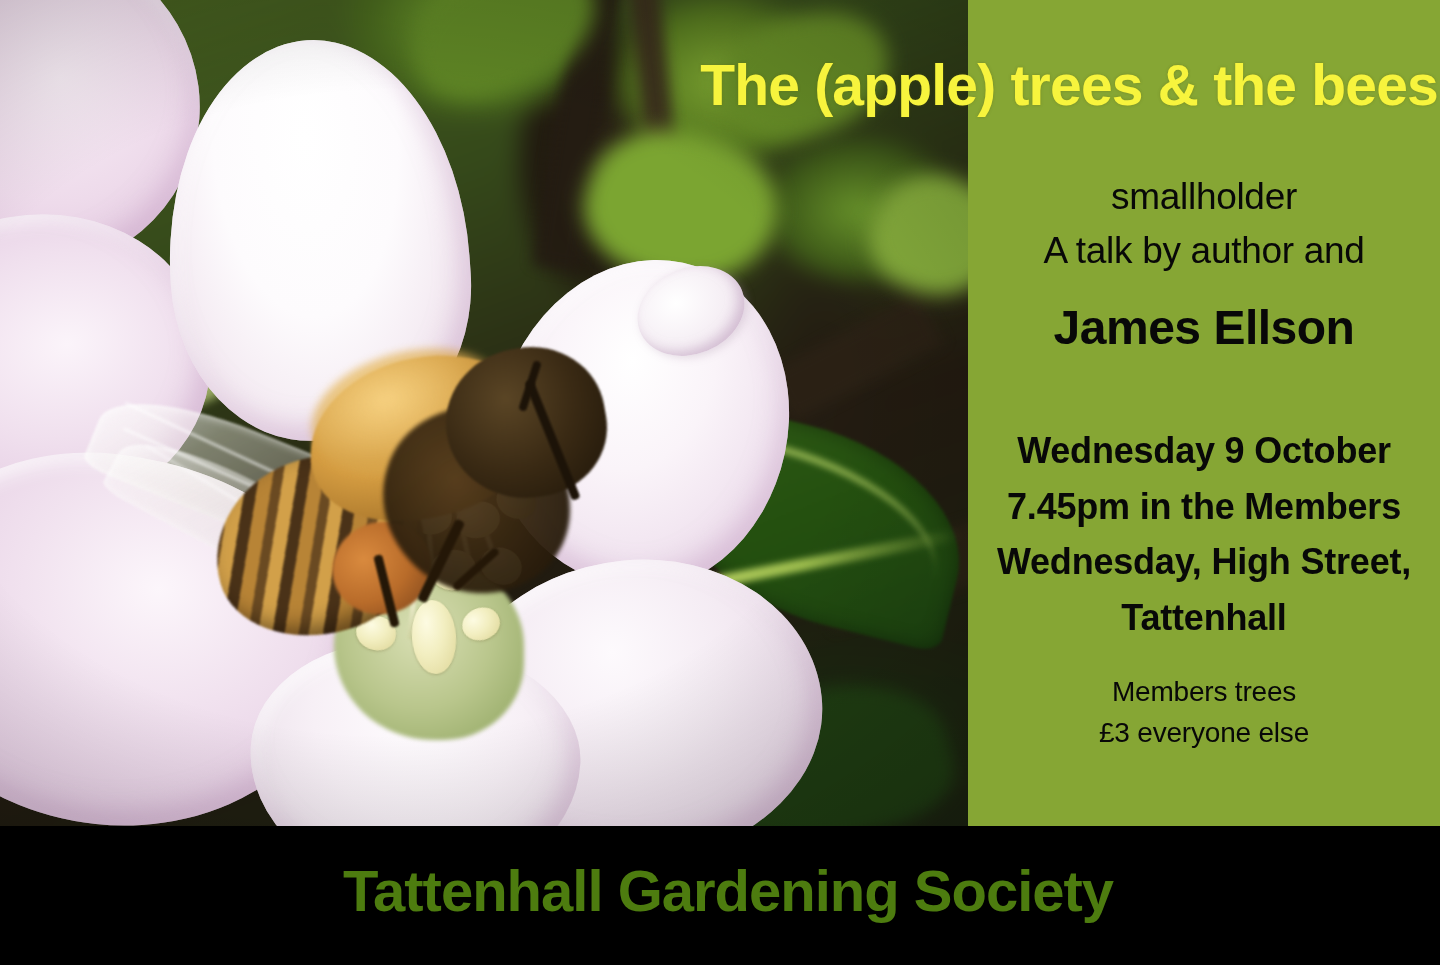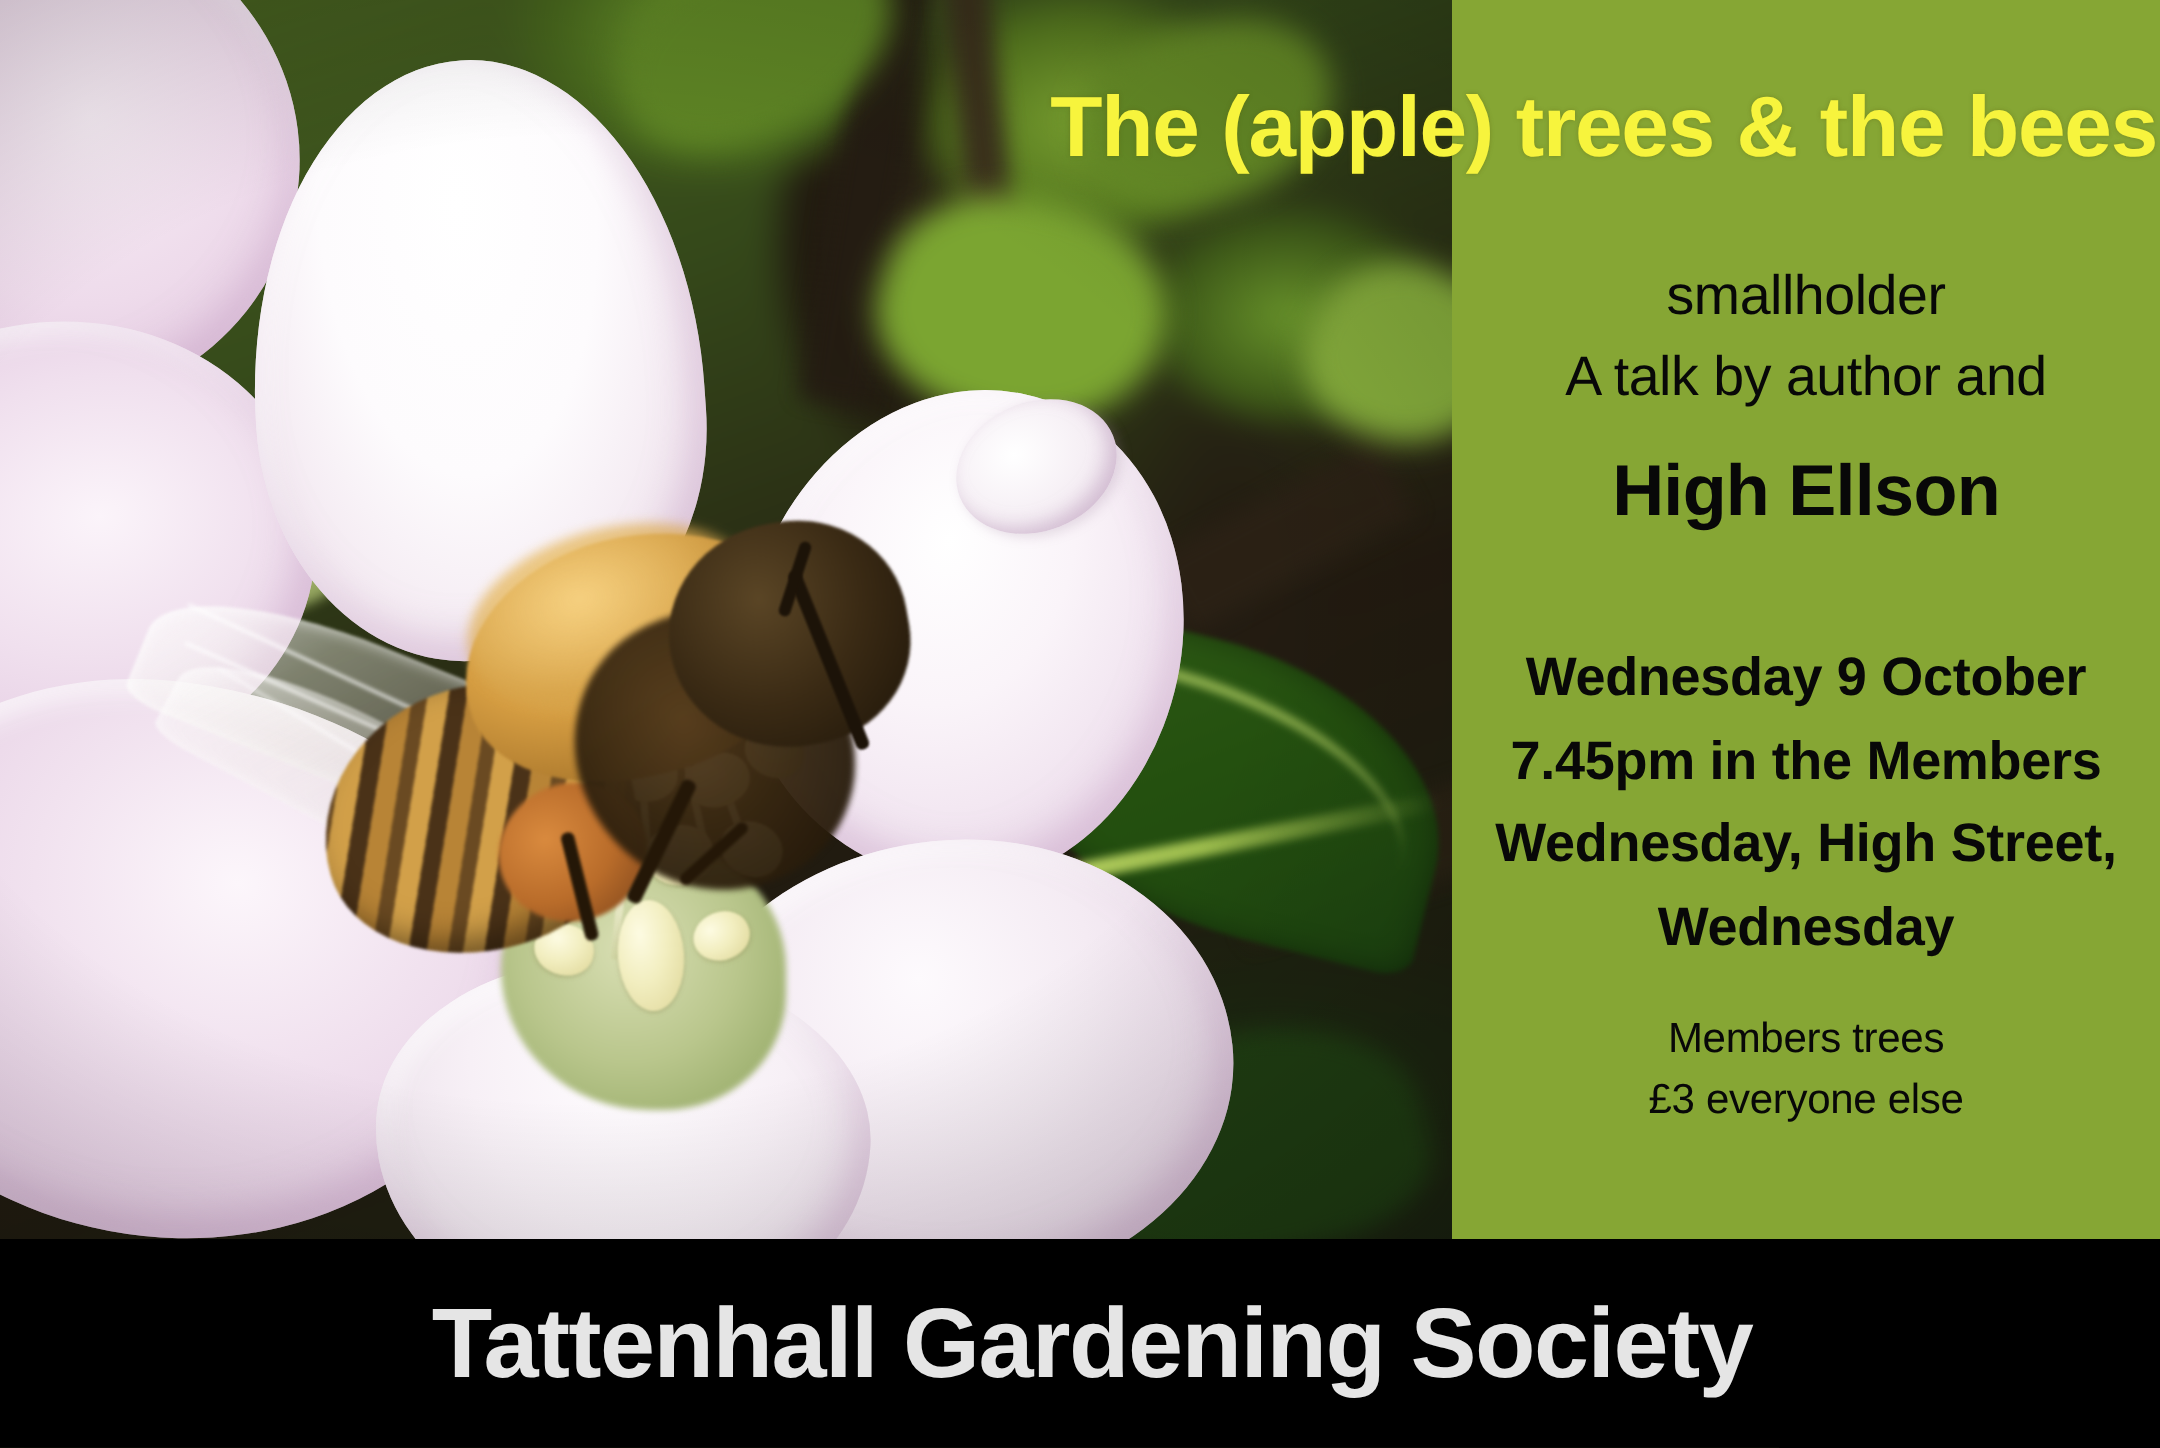"High Ellson" div.speaker { text: High -> James }
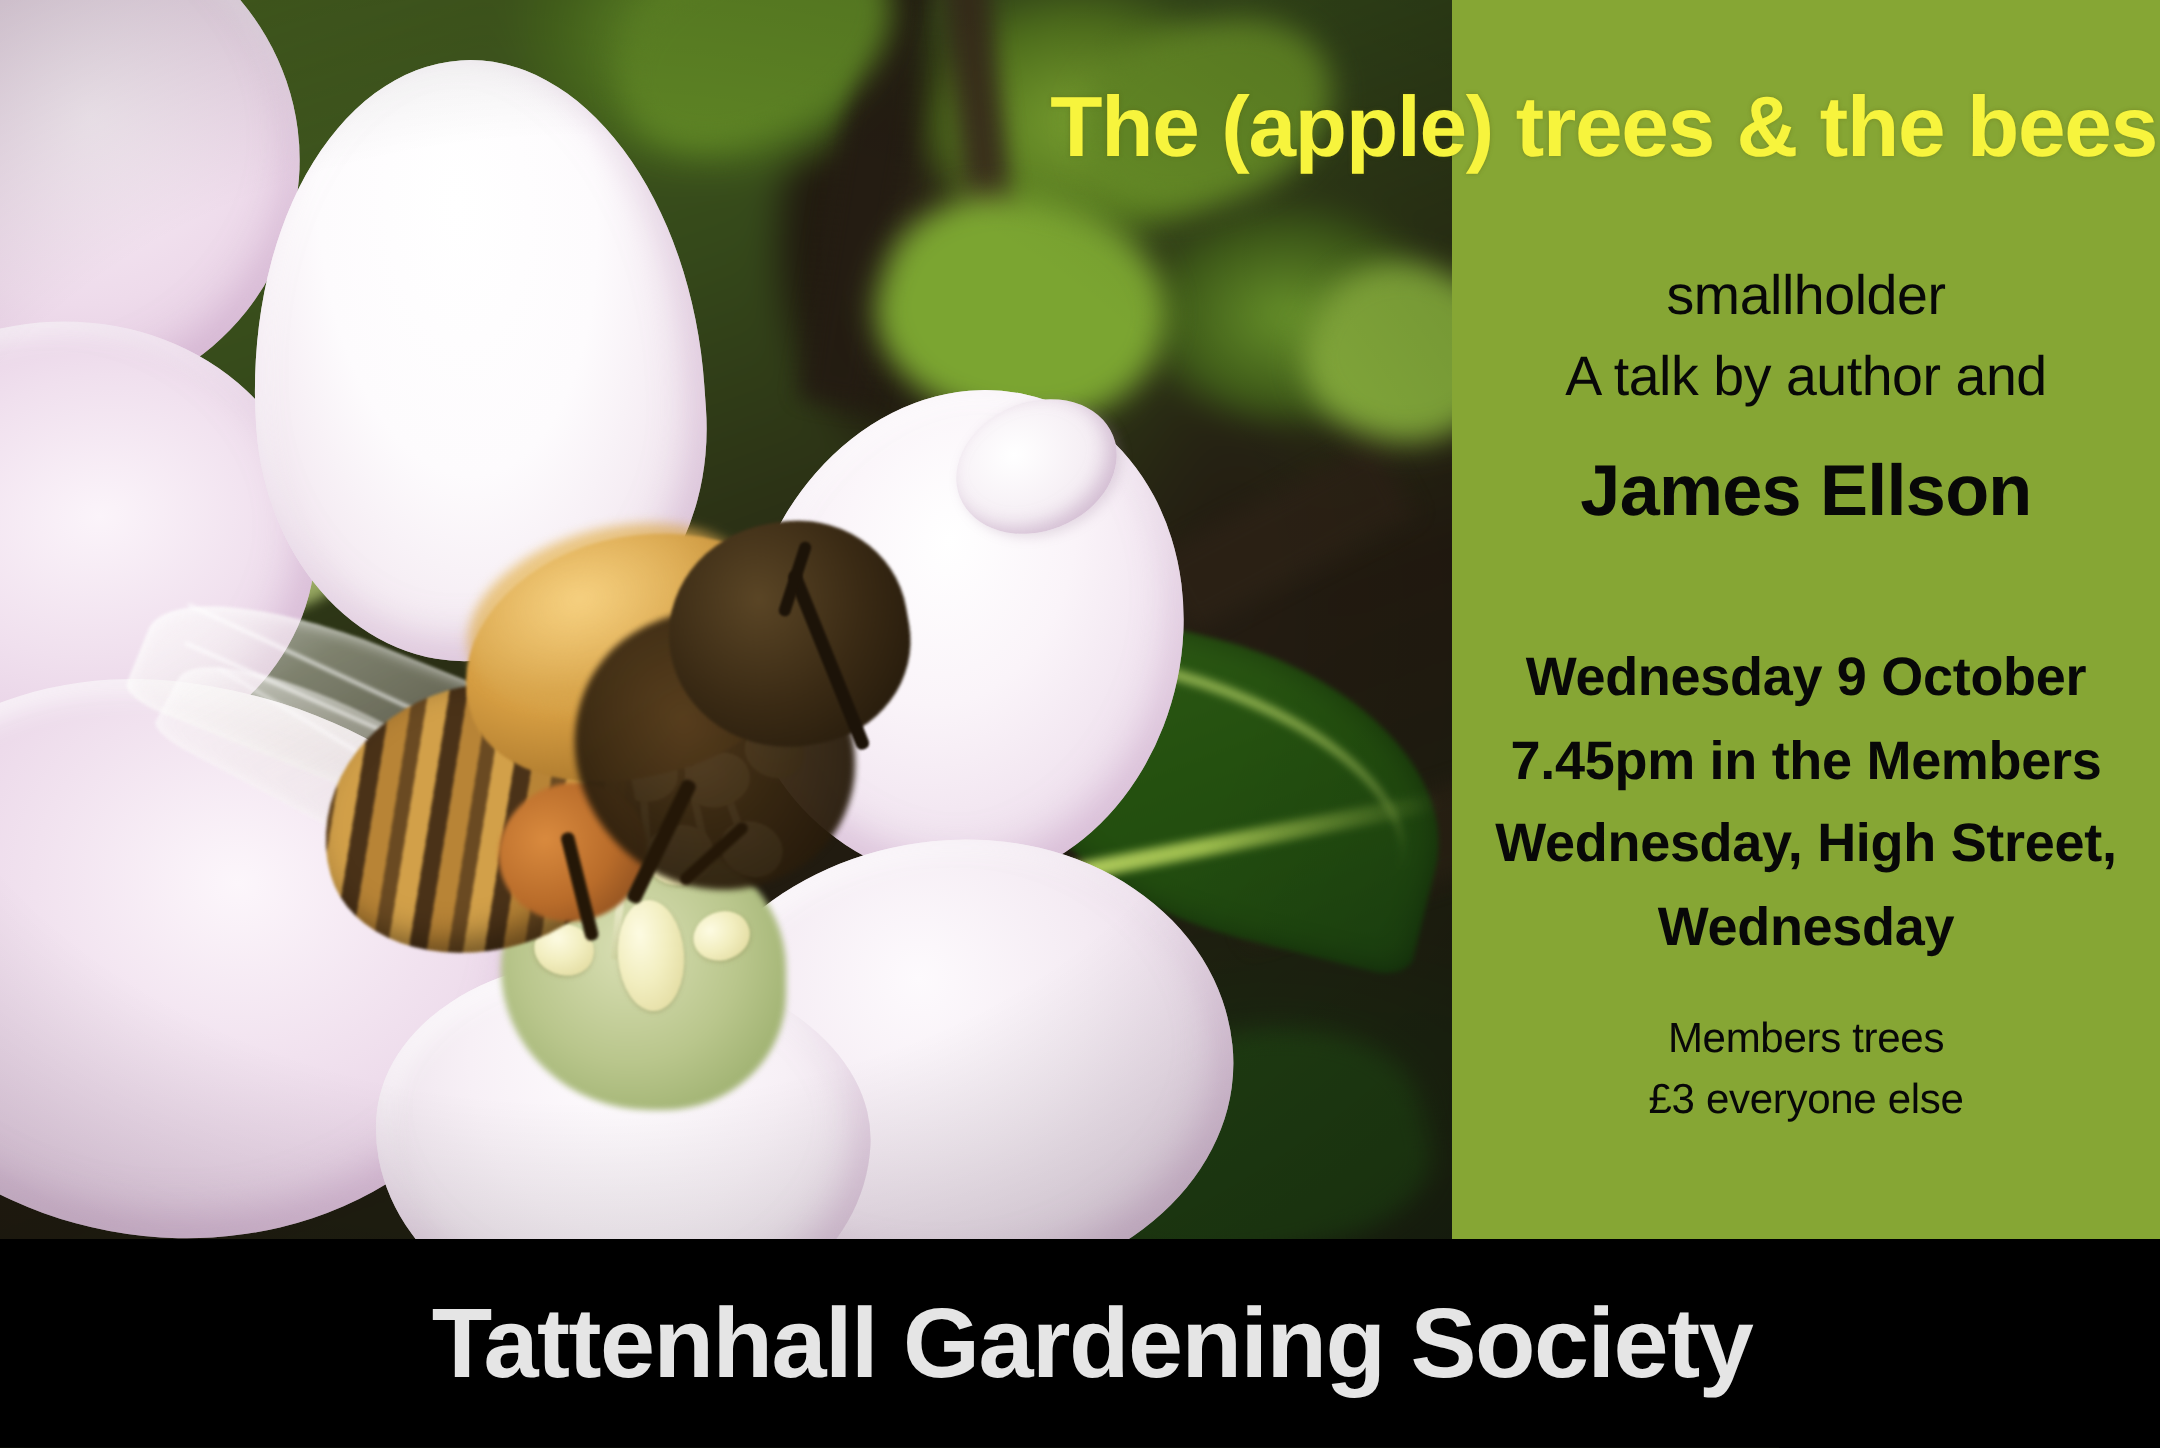"Wednesday" div { text: Wednesday -> Tattenhall }
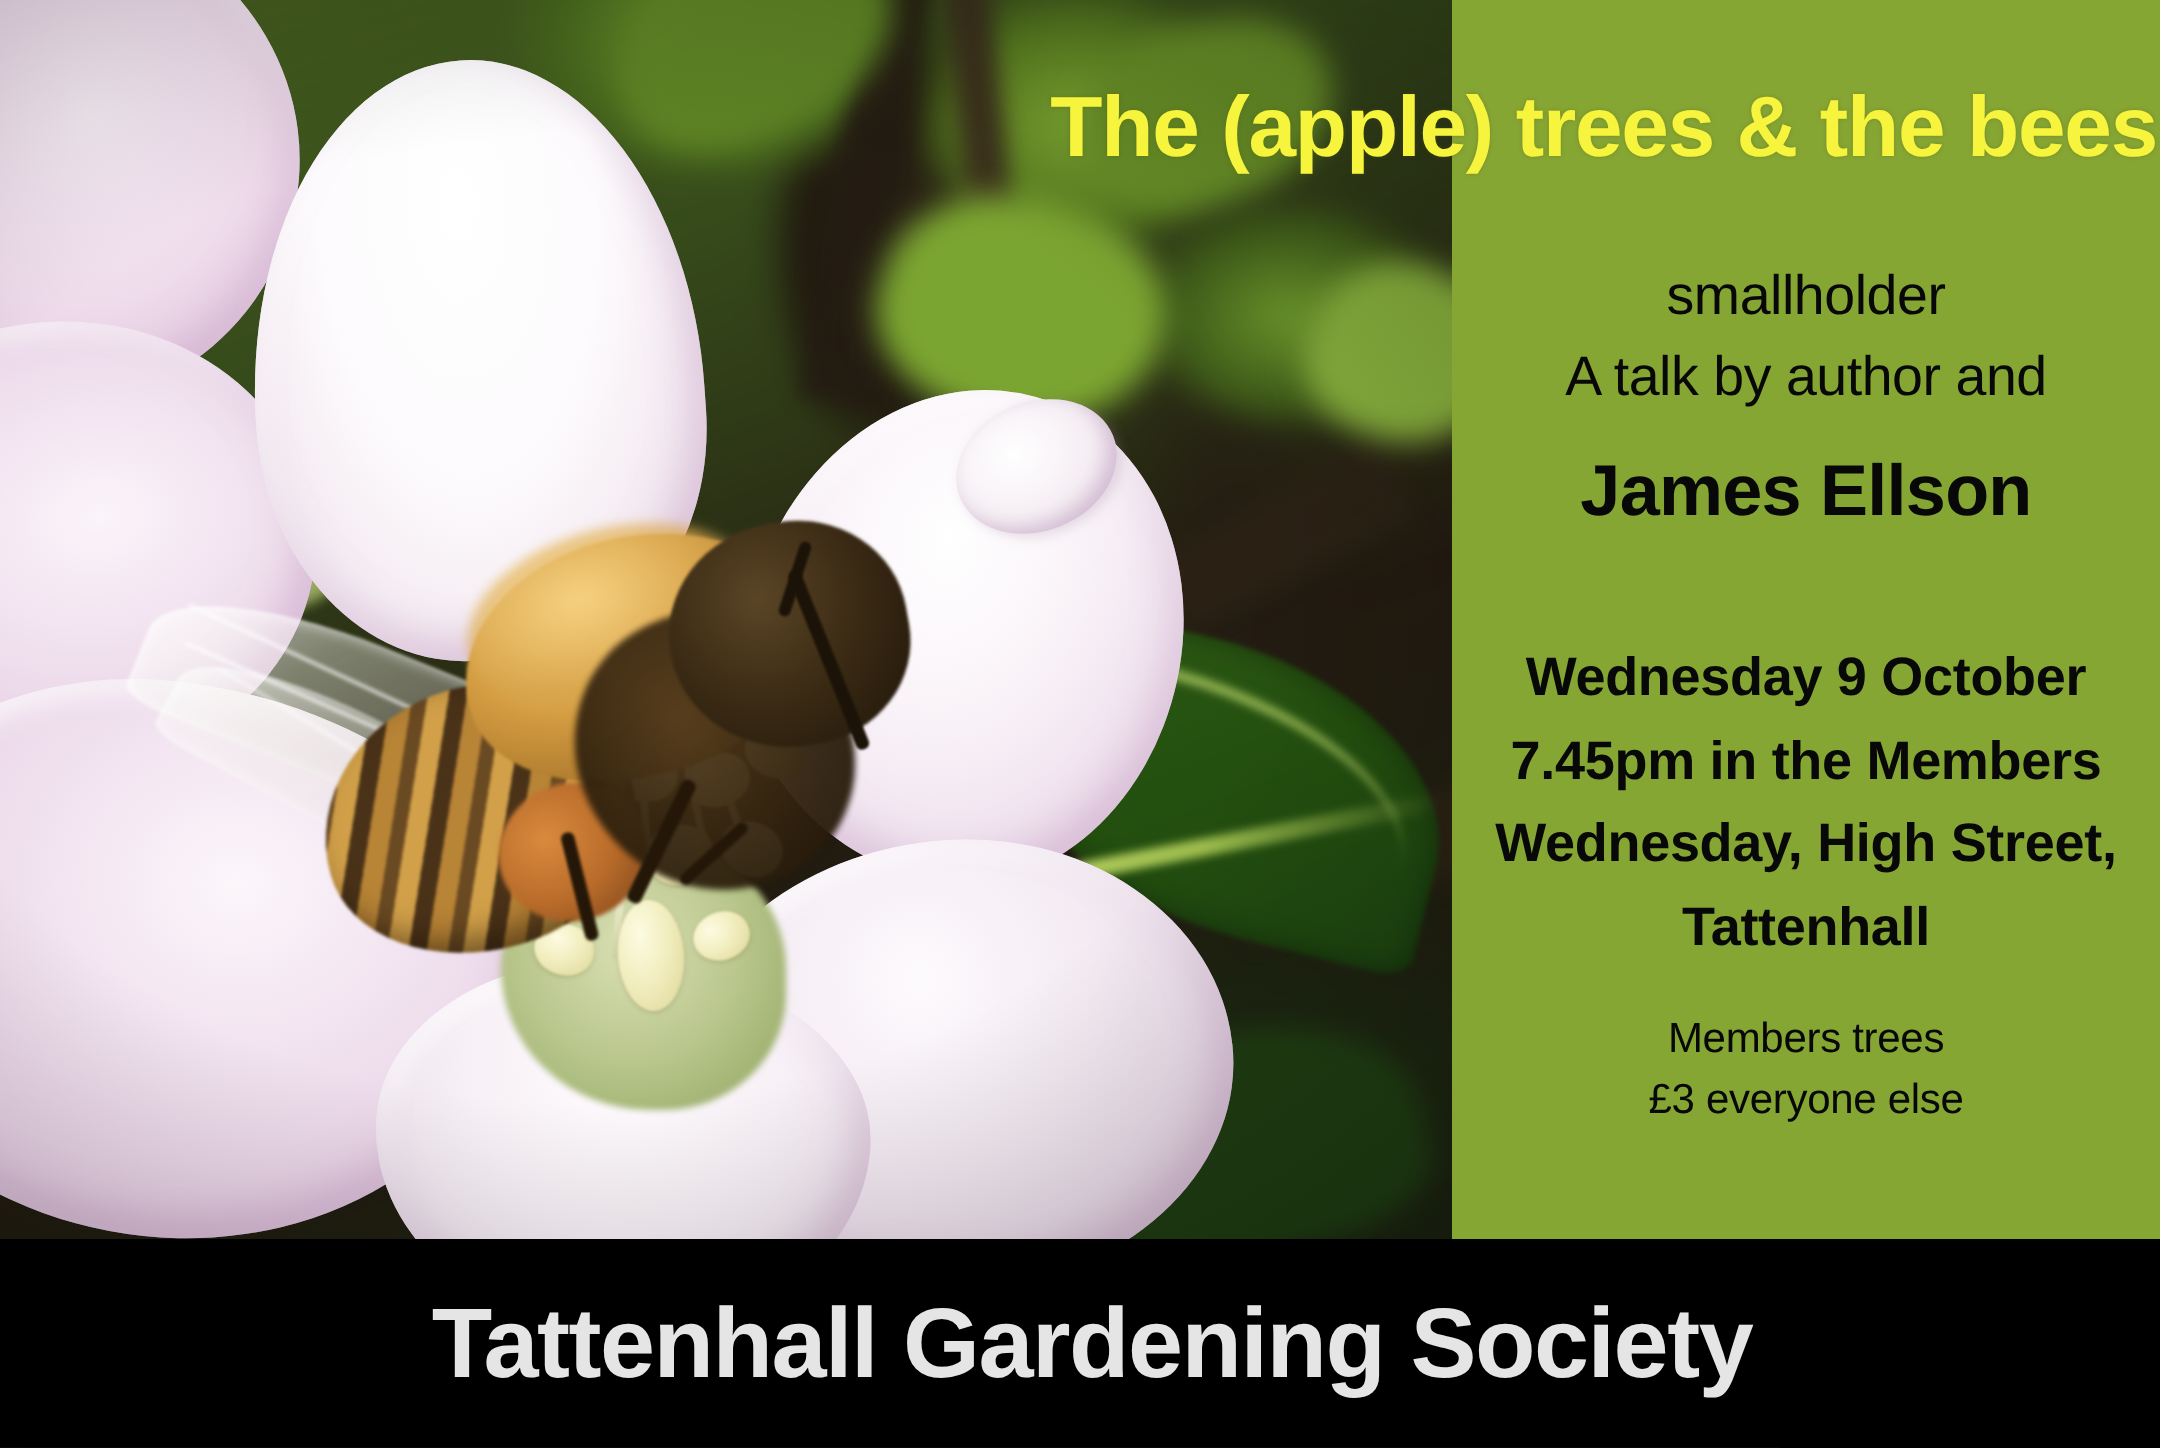"Tattenhall Gardening Society" .banner-text { color: #e5e5e5 -> #4d7c0f; font-size: 66px -> 58px }
